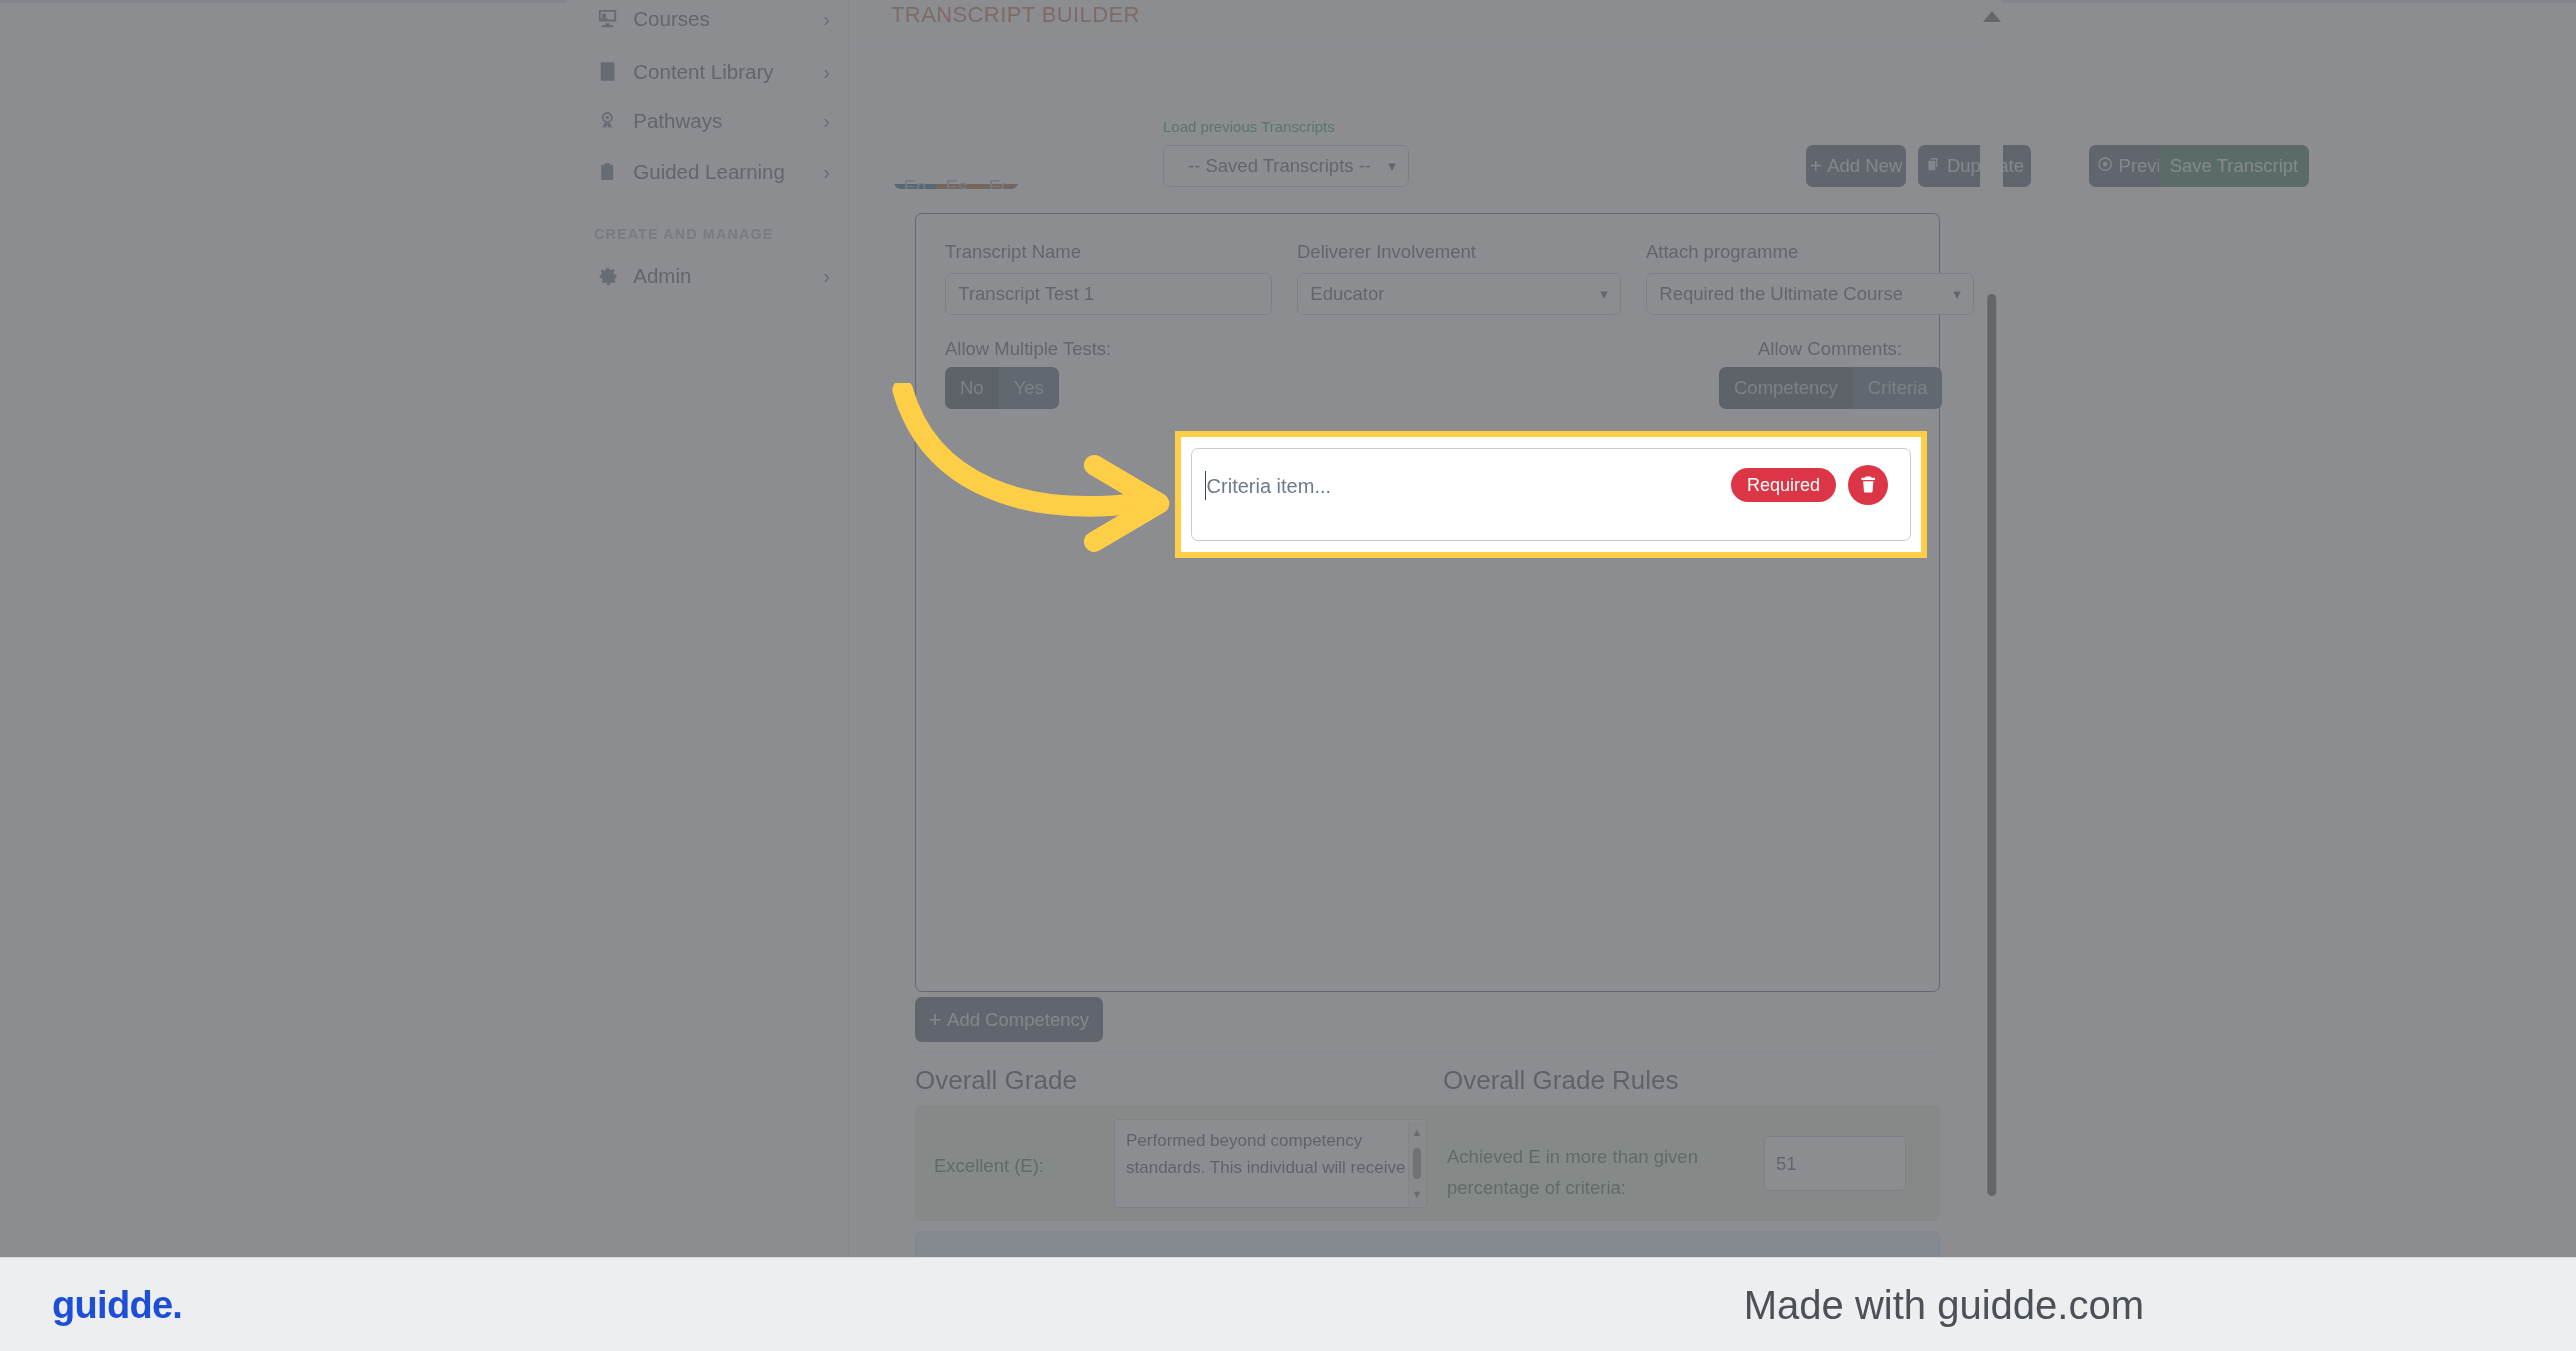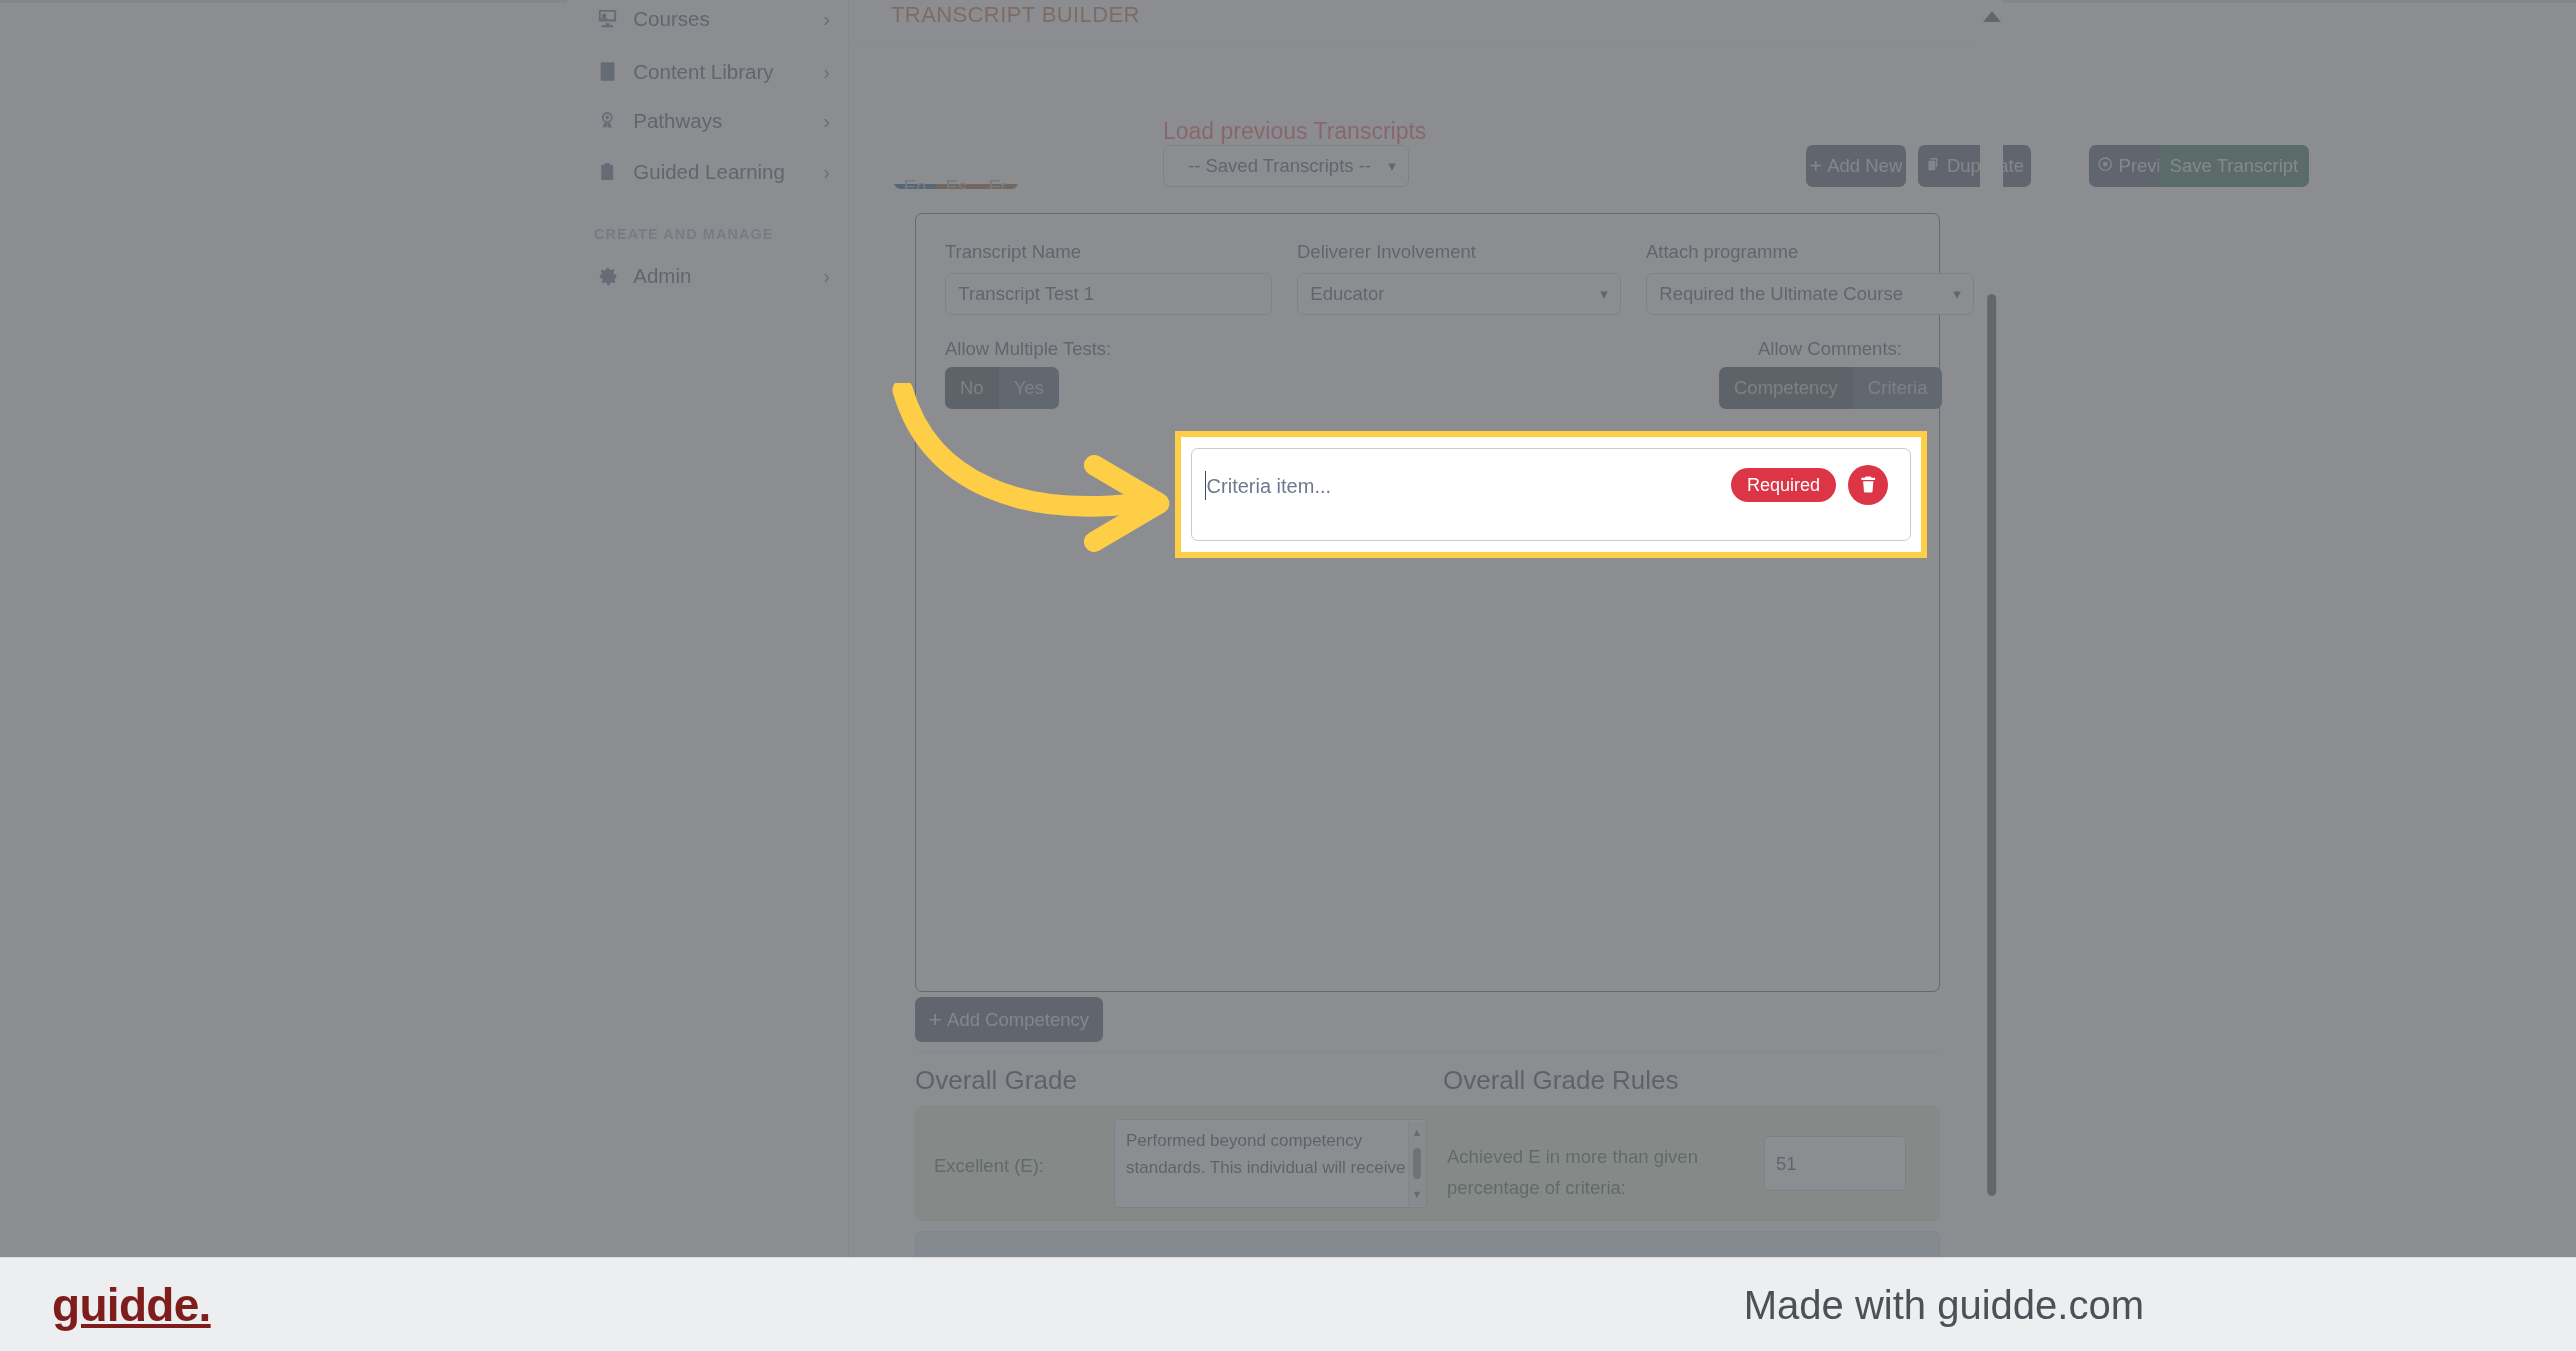"Load previous Transcripts" .load-label { color: #ef4444 -> #15803d; font-size: 23px -> 15px }
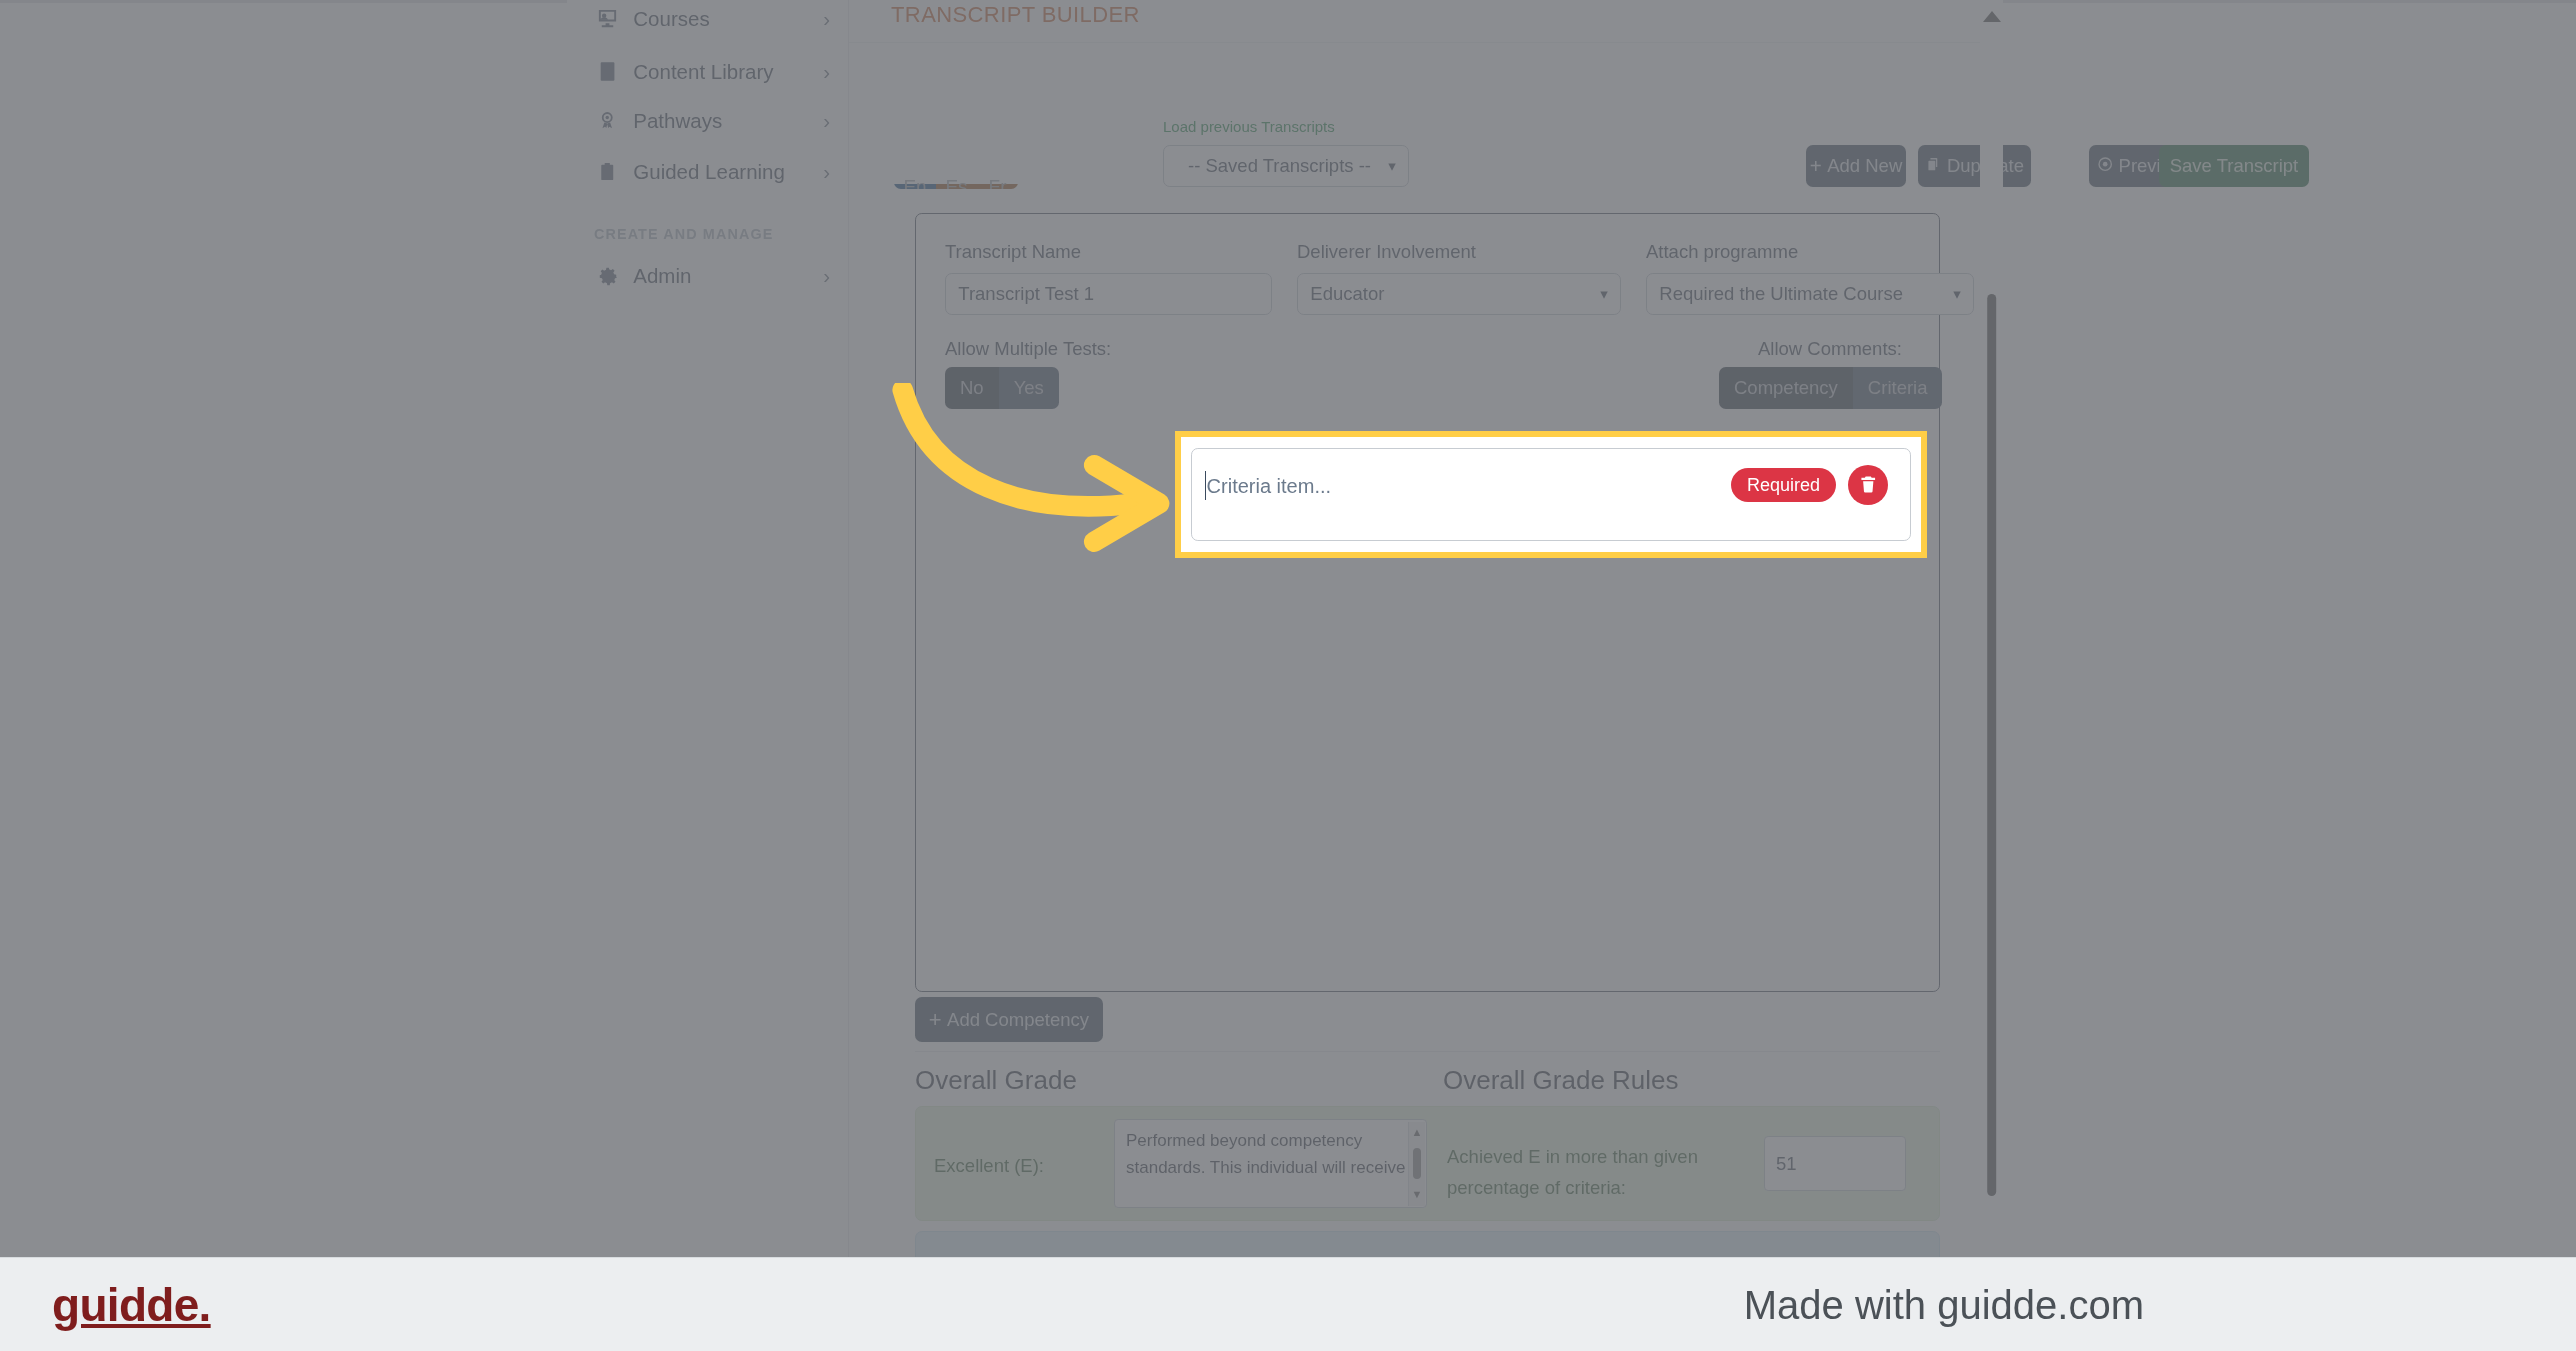"guidde." .logo { color: #7f1d1d -> #1d4ed8; font-size: 46px -> 38px; text-decoration: underline -> none }
